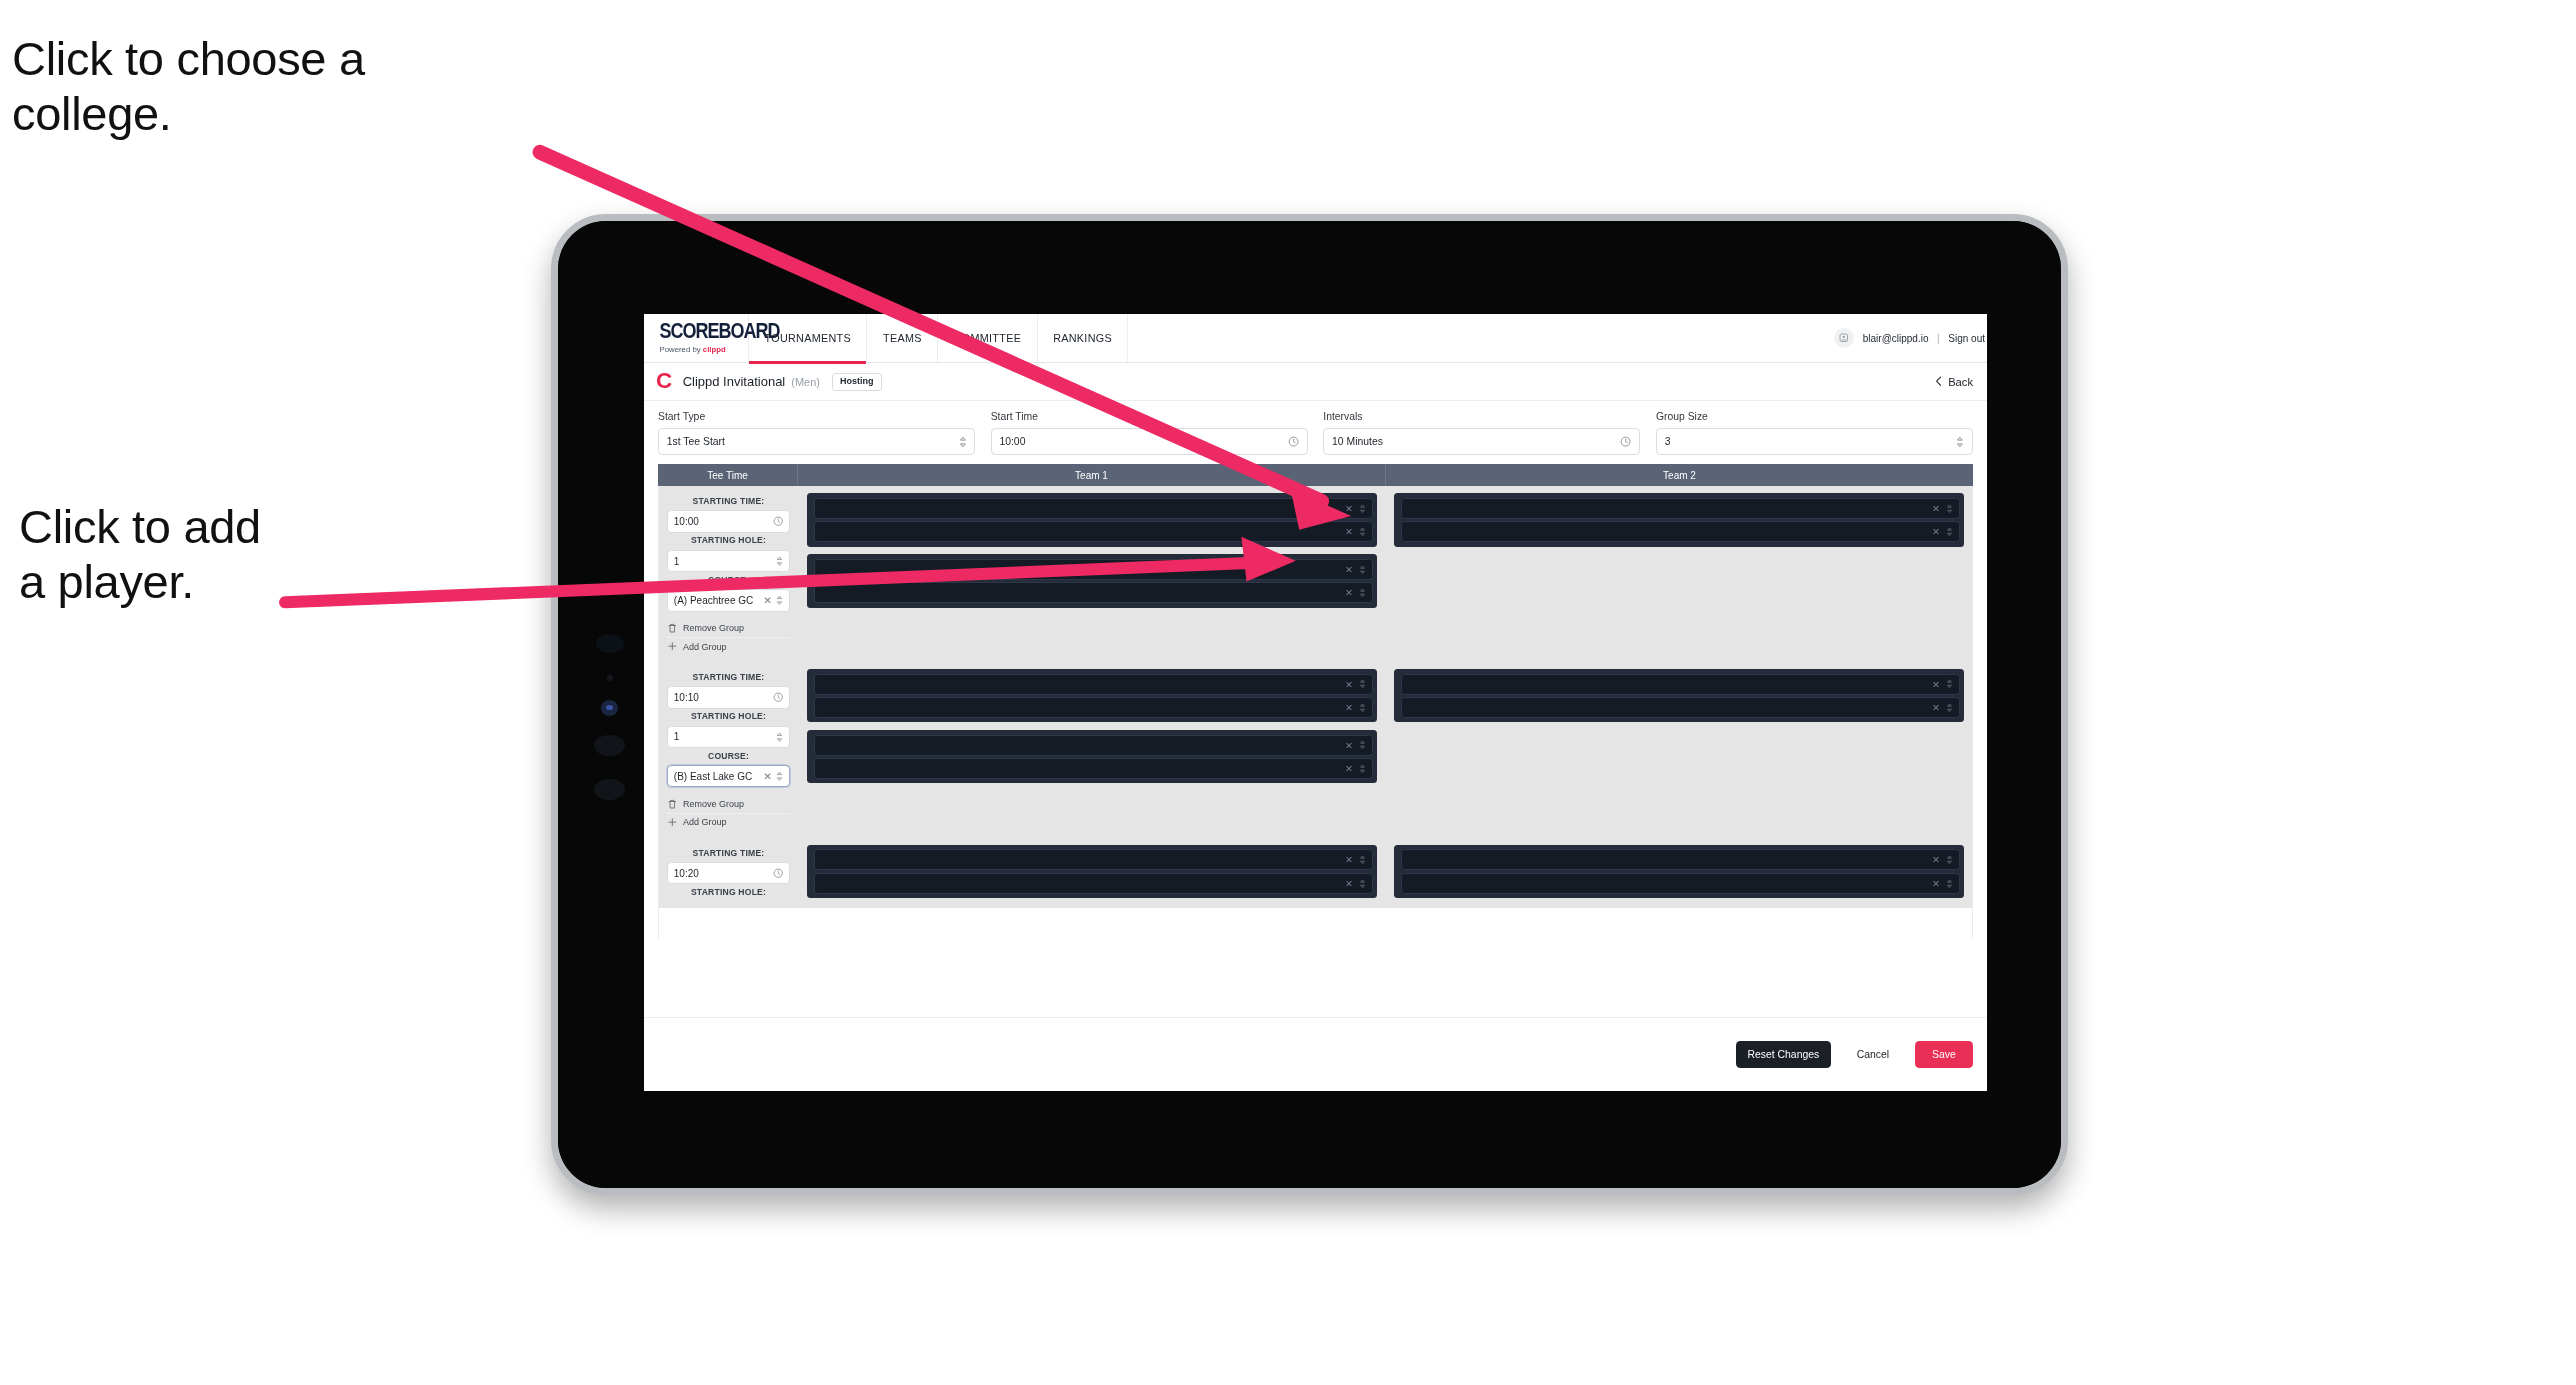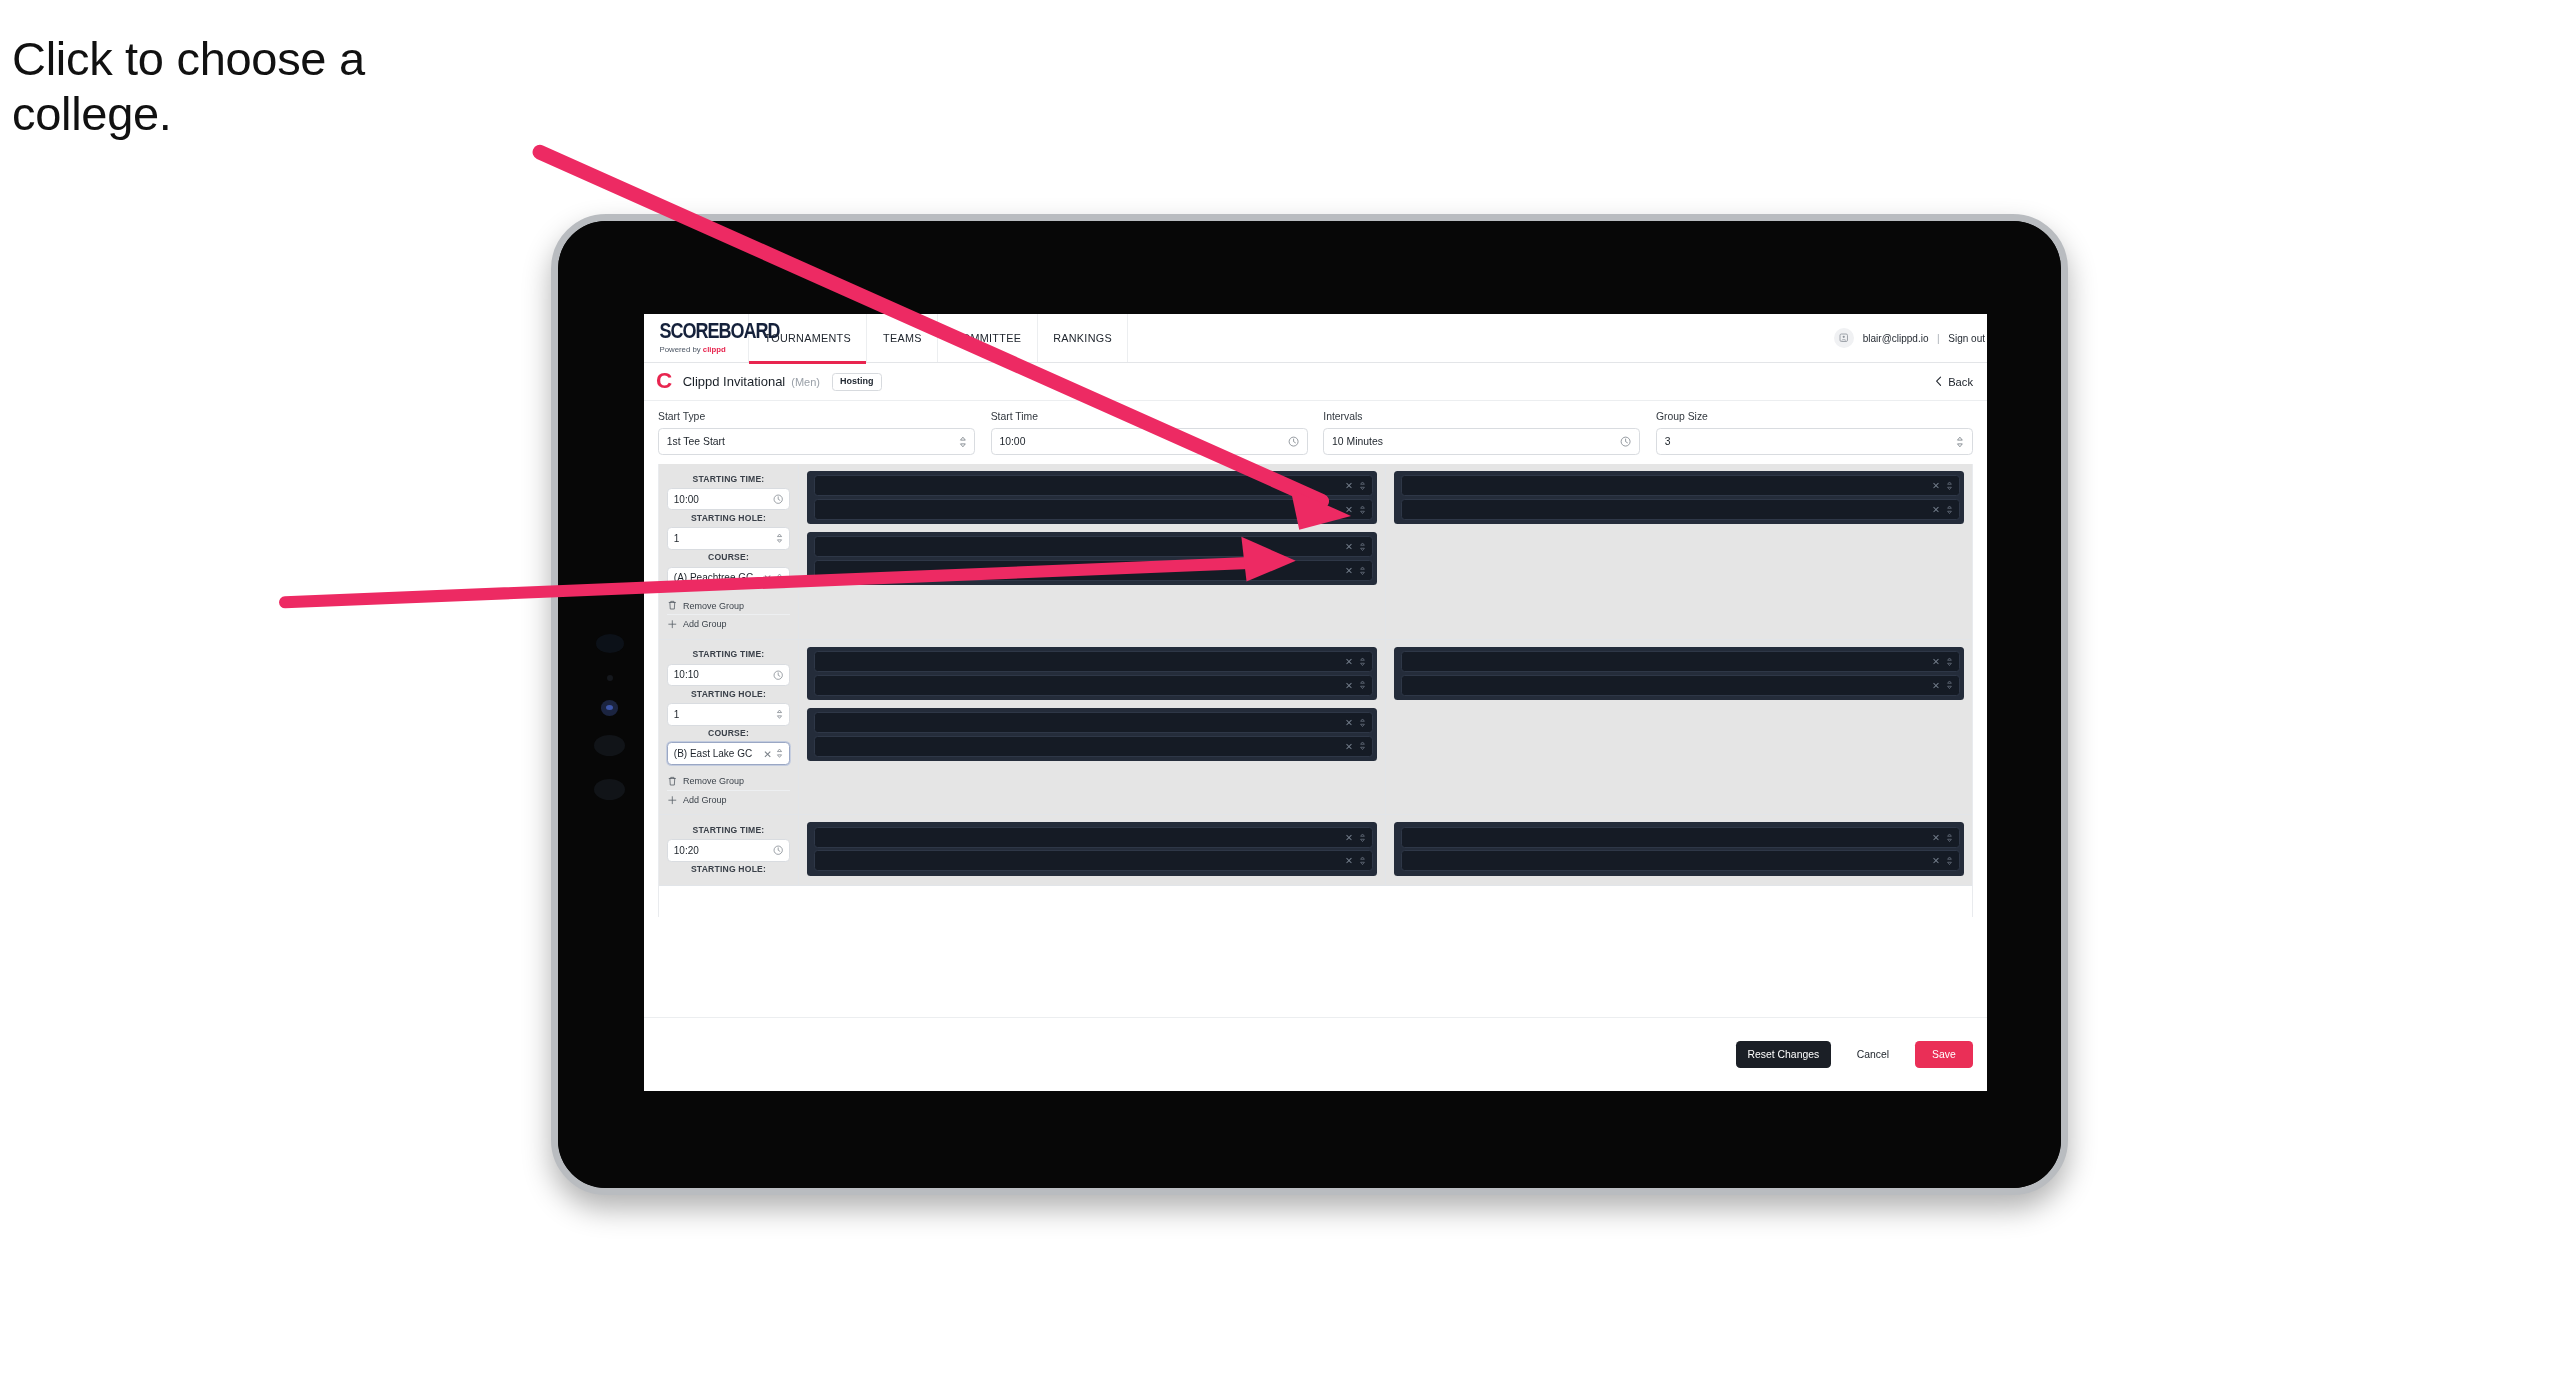"Tee Time" div { html: none -> <div> <div>Tee Time</div> <div>Team 1</div> <div>Team 2</div> </div> }
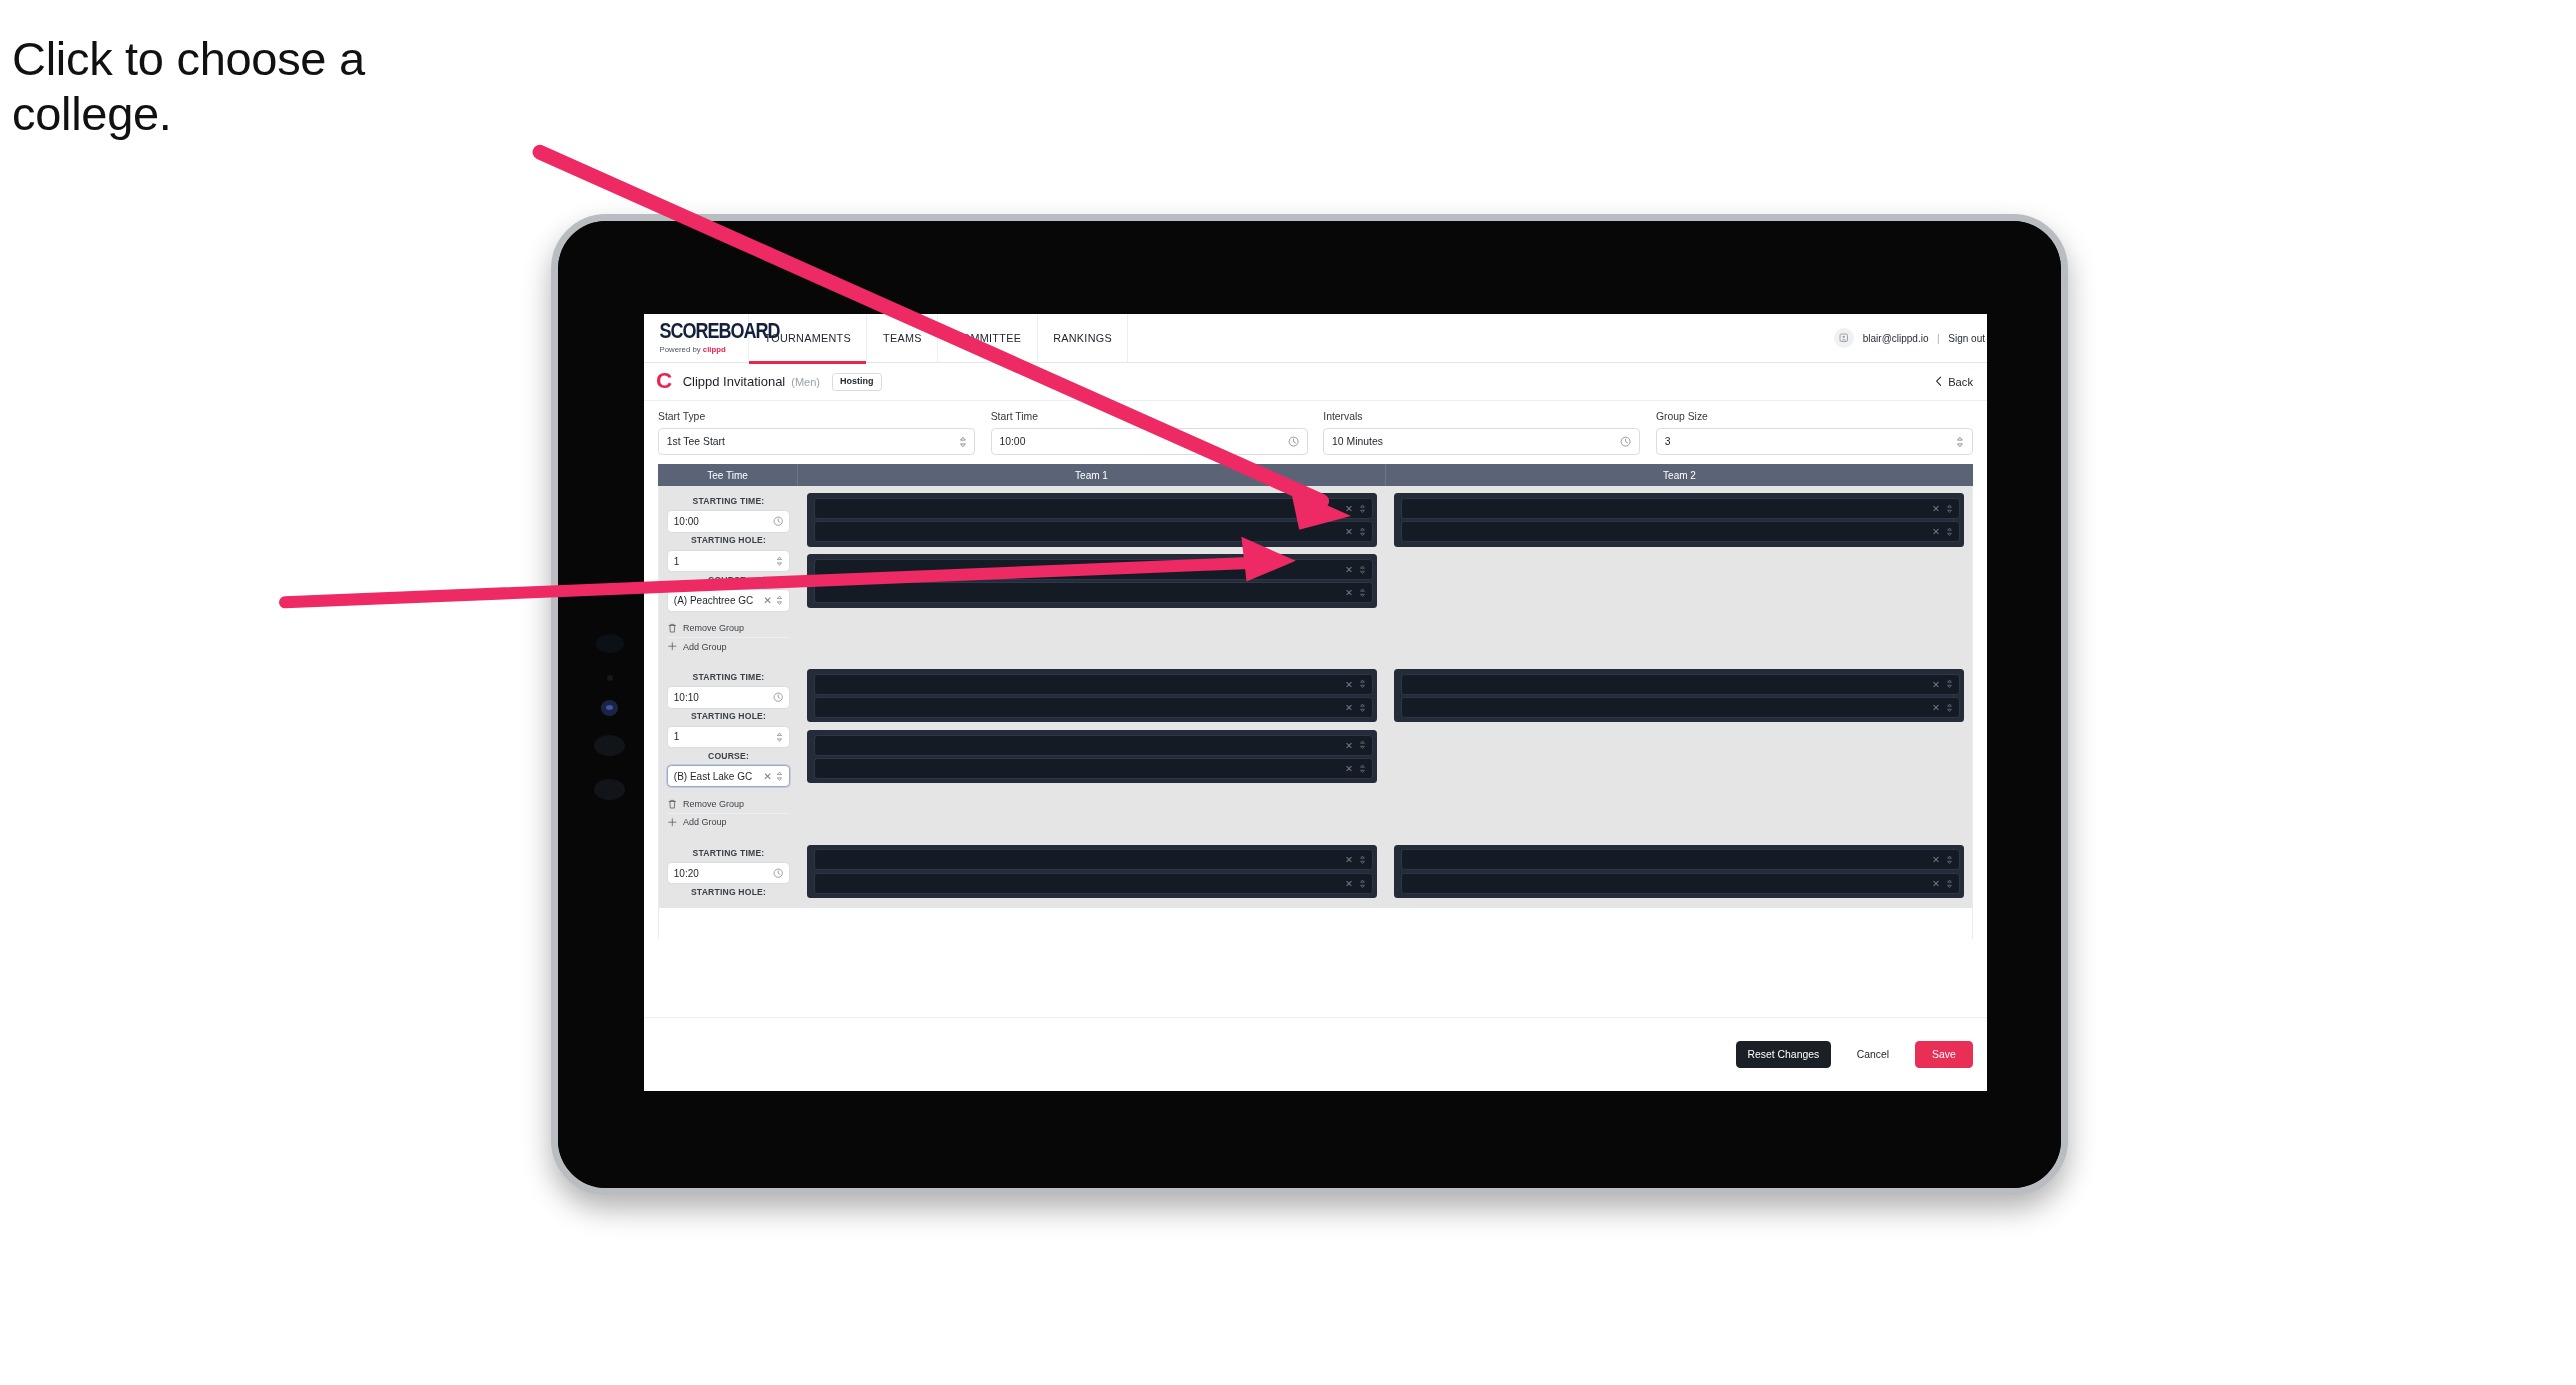"Click to add" div.anno { html: none -> <div>Click to add a player.</div> }
